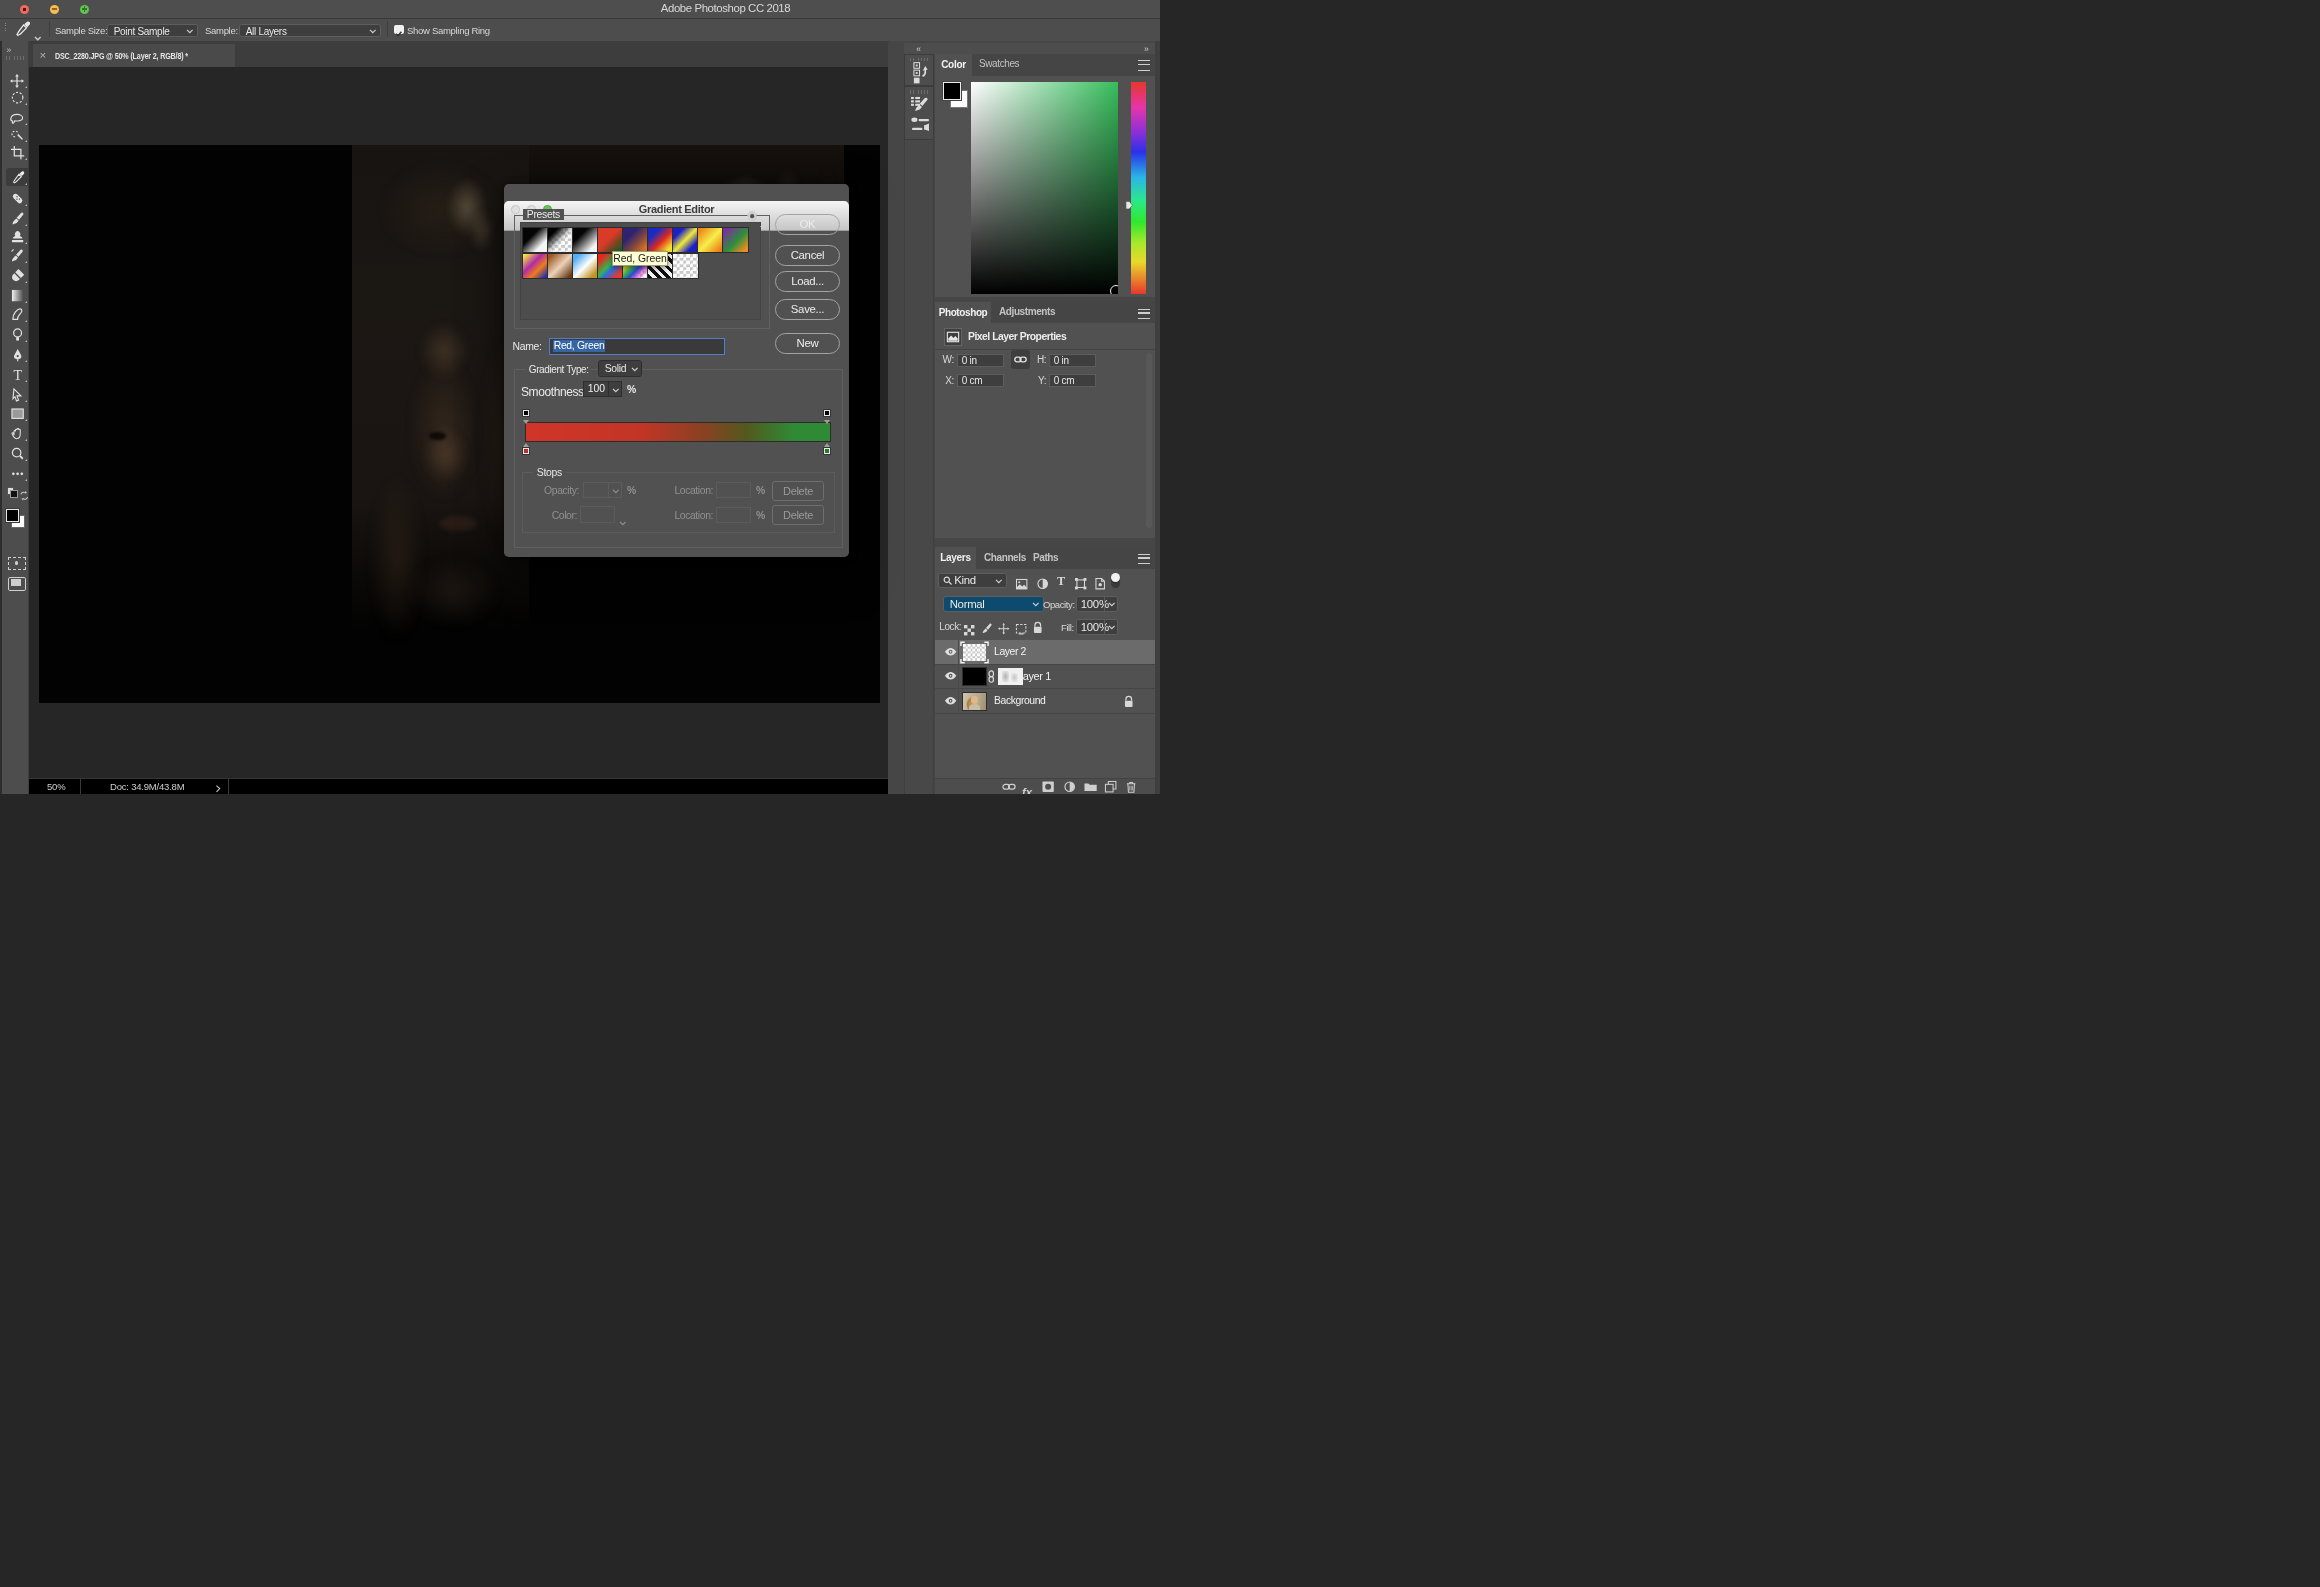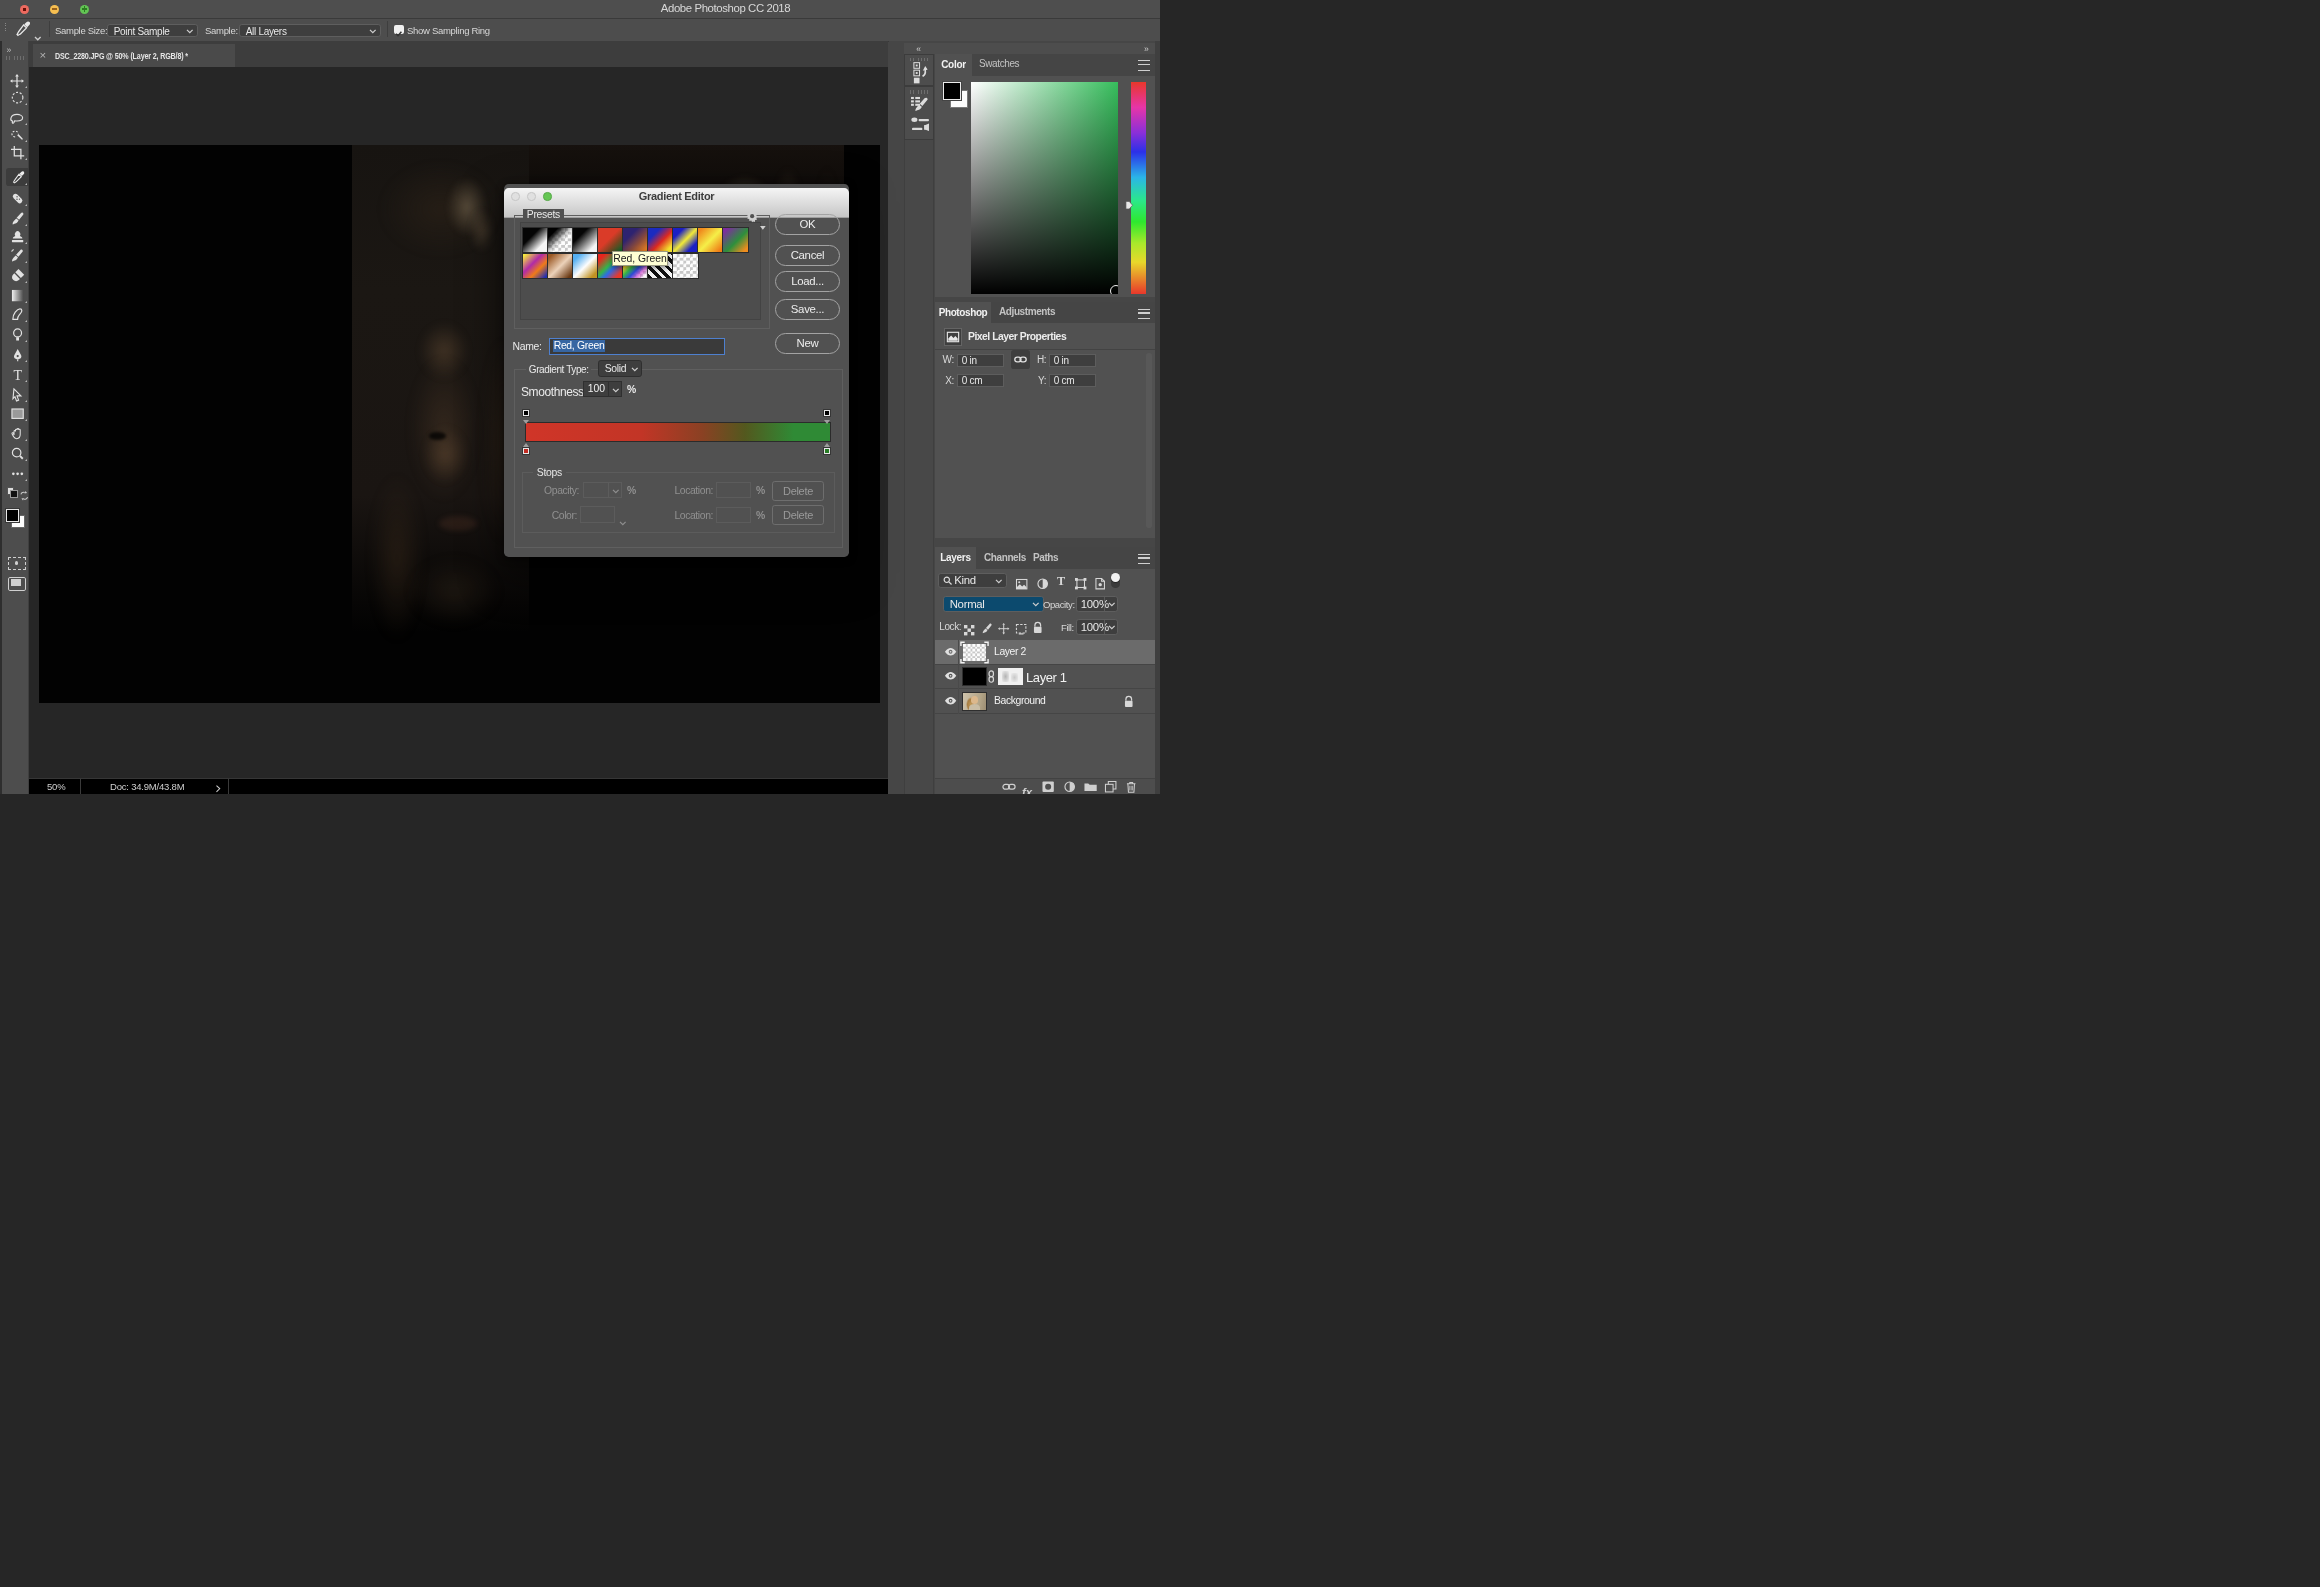"Gradient Editor" div.abs { top: 4px -> 17px }
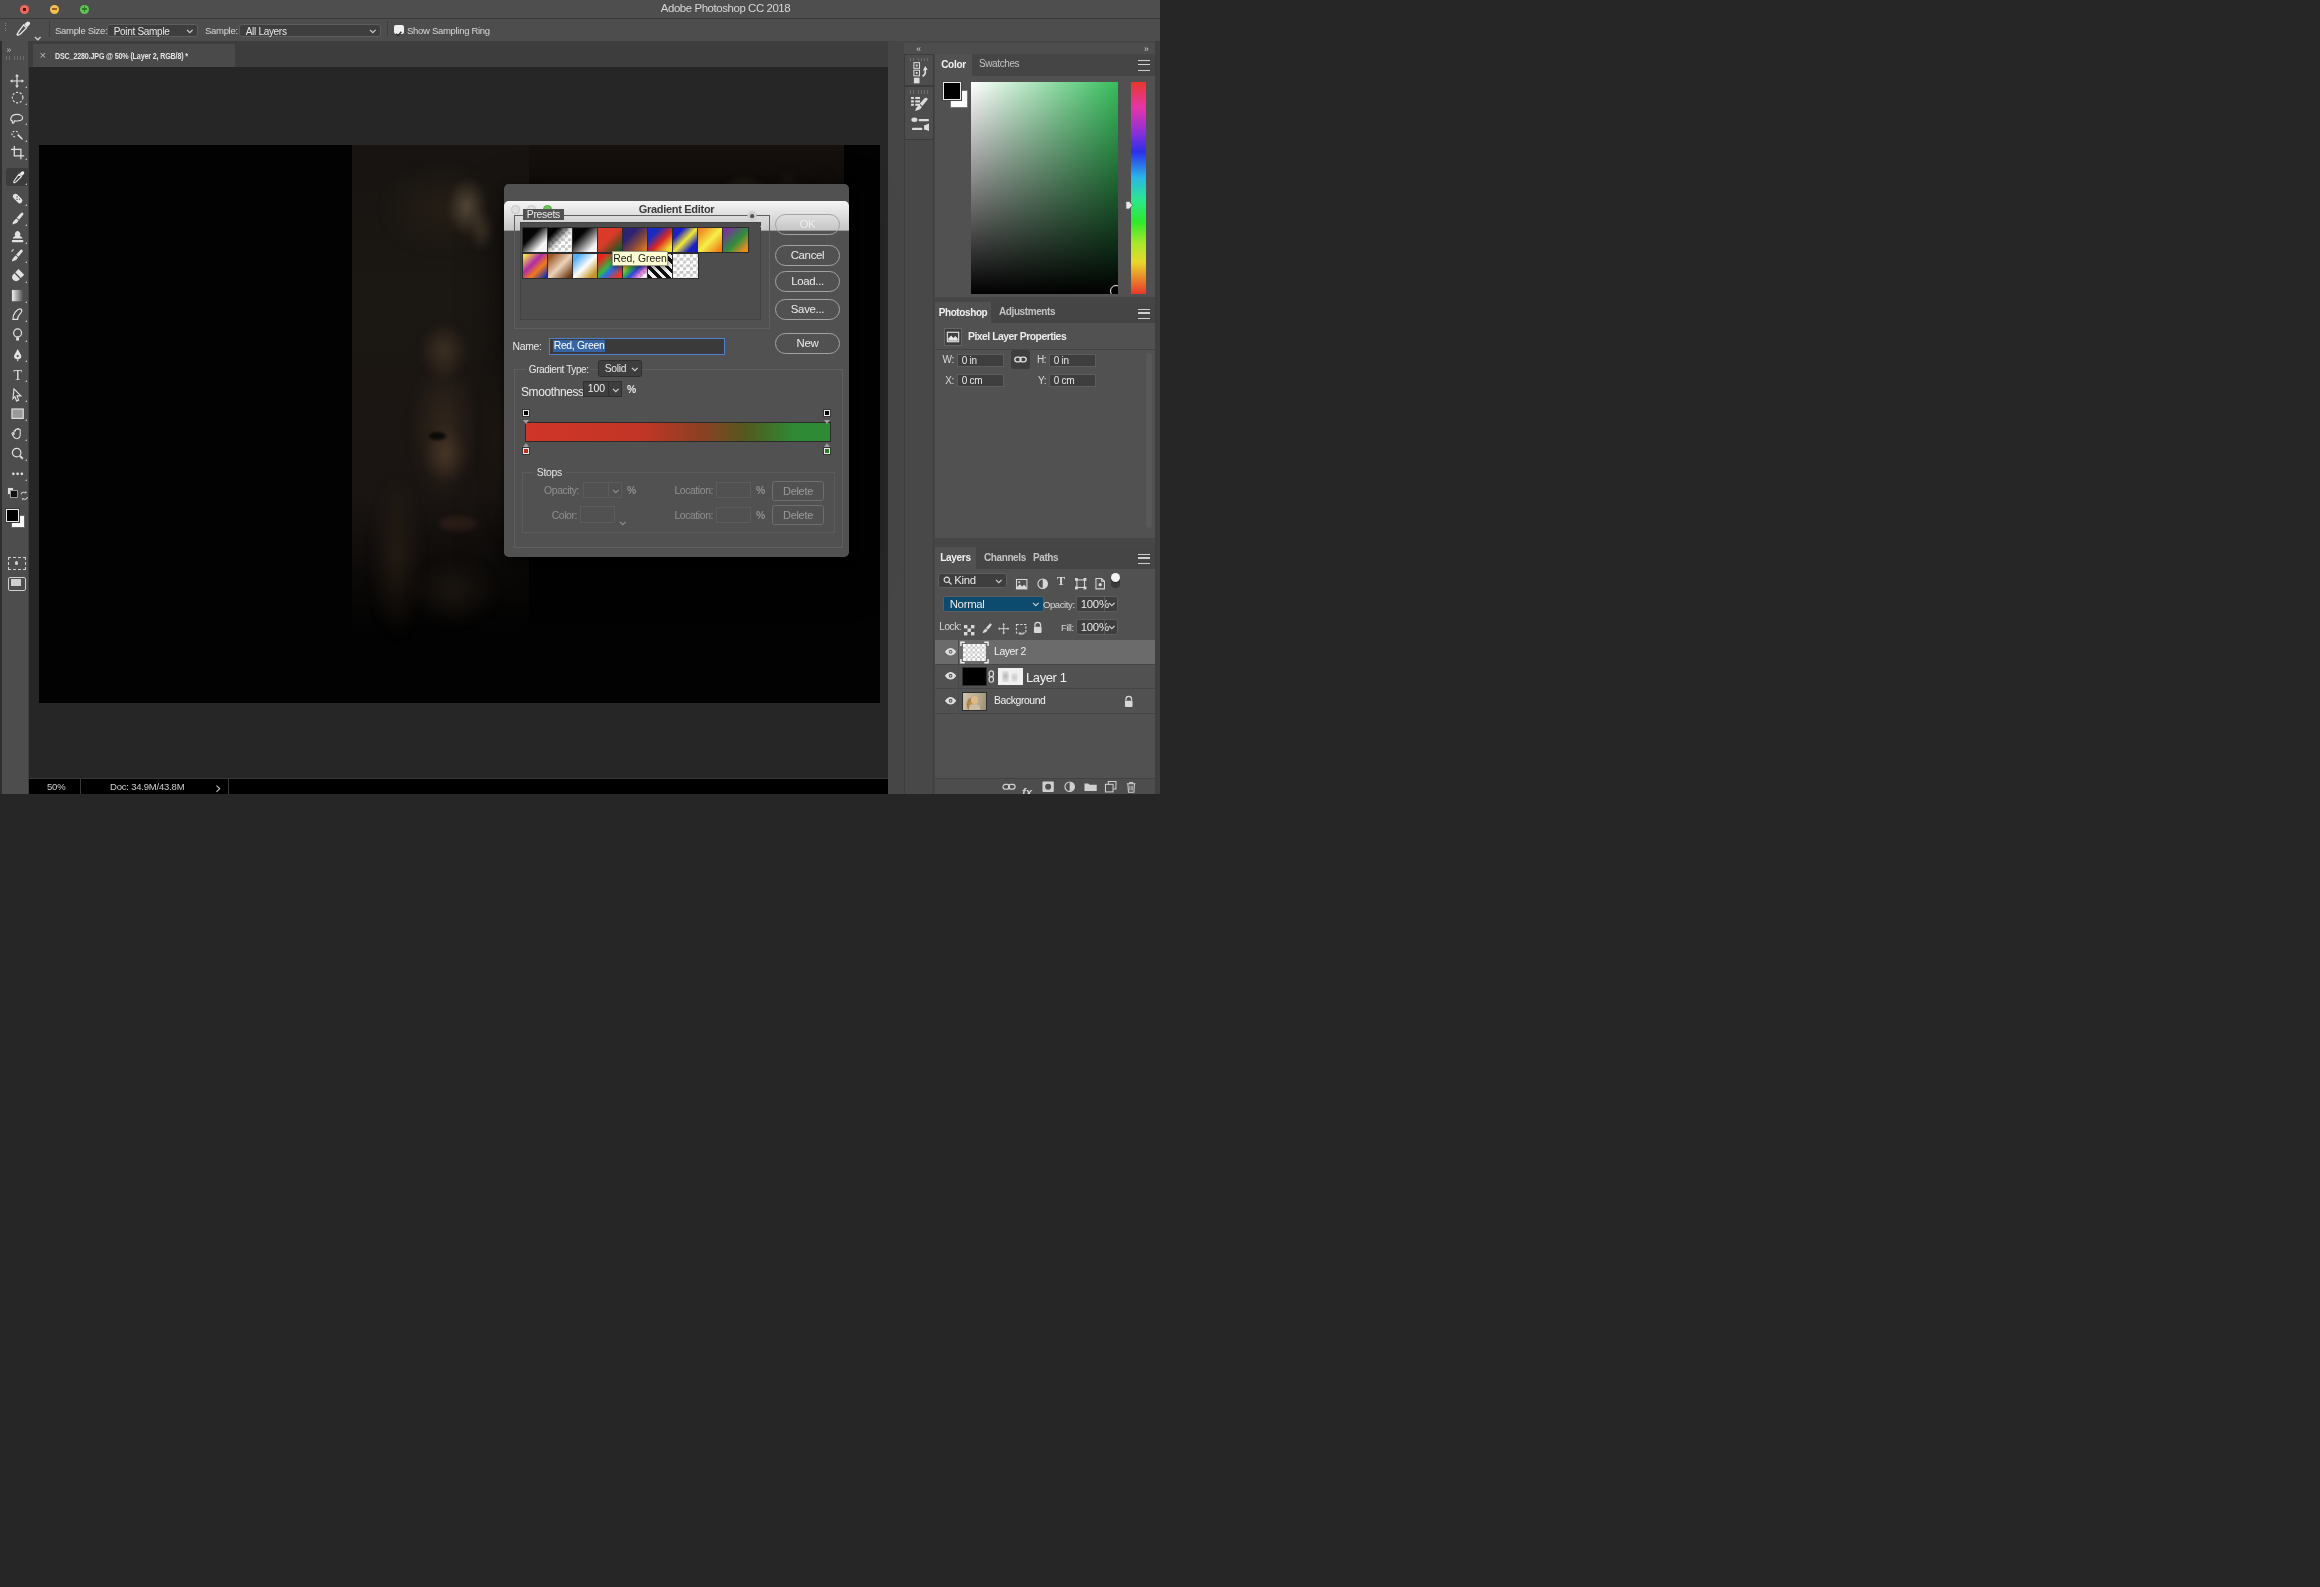"Layer 1" div.lbl { font-size: 13px -> 11px; left: 91px -> 82px }
